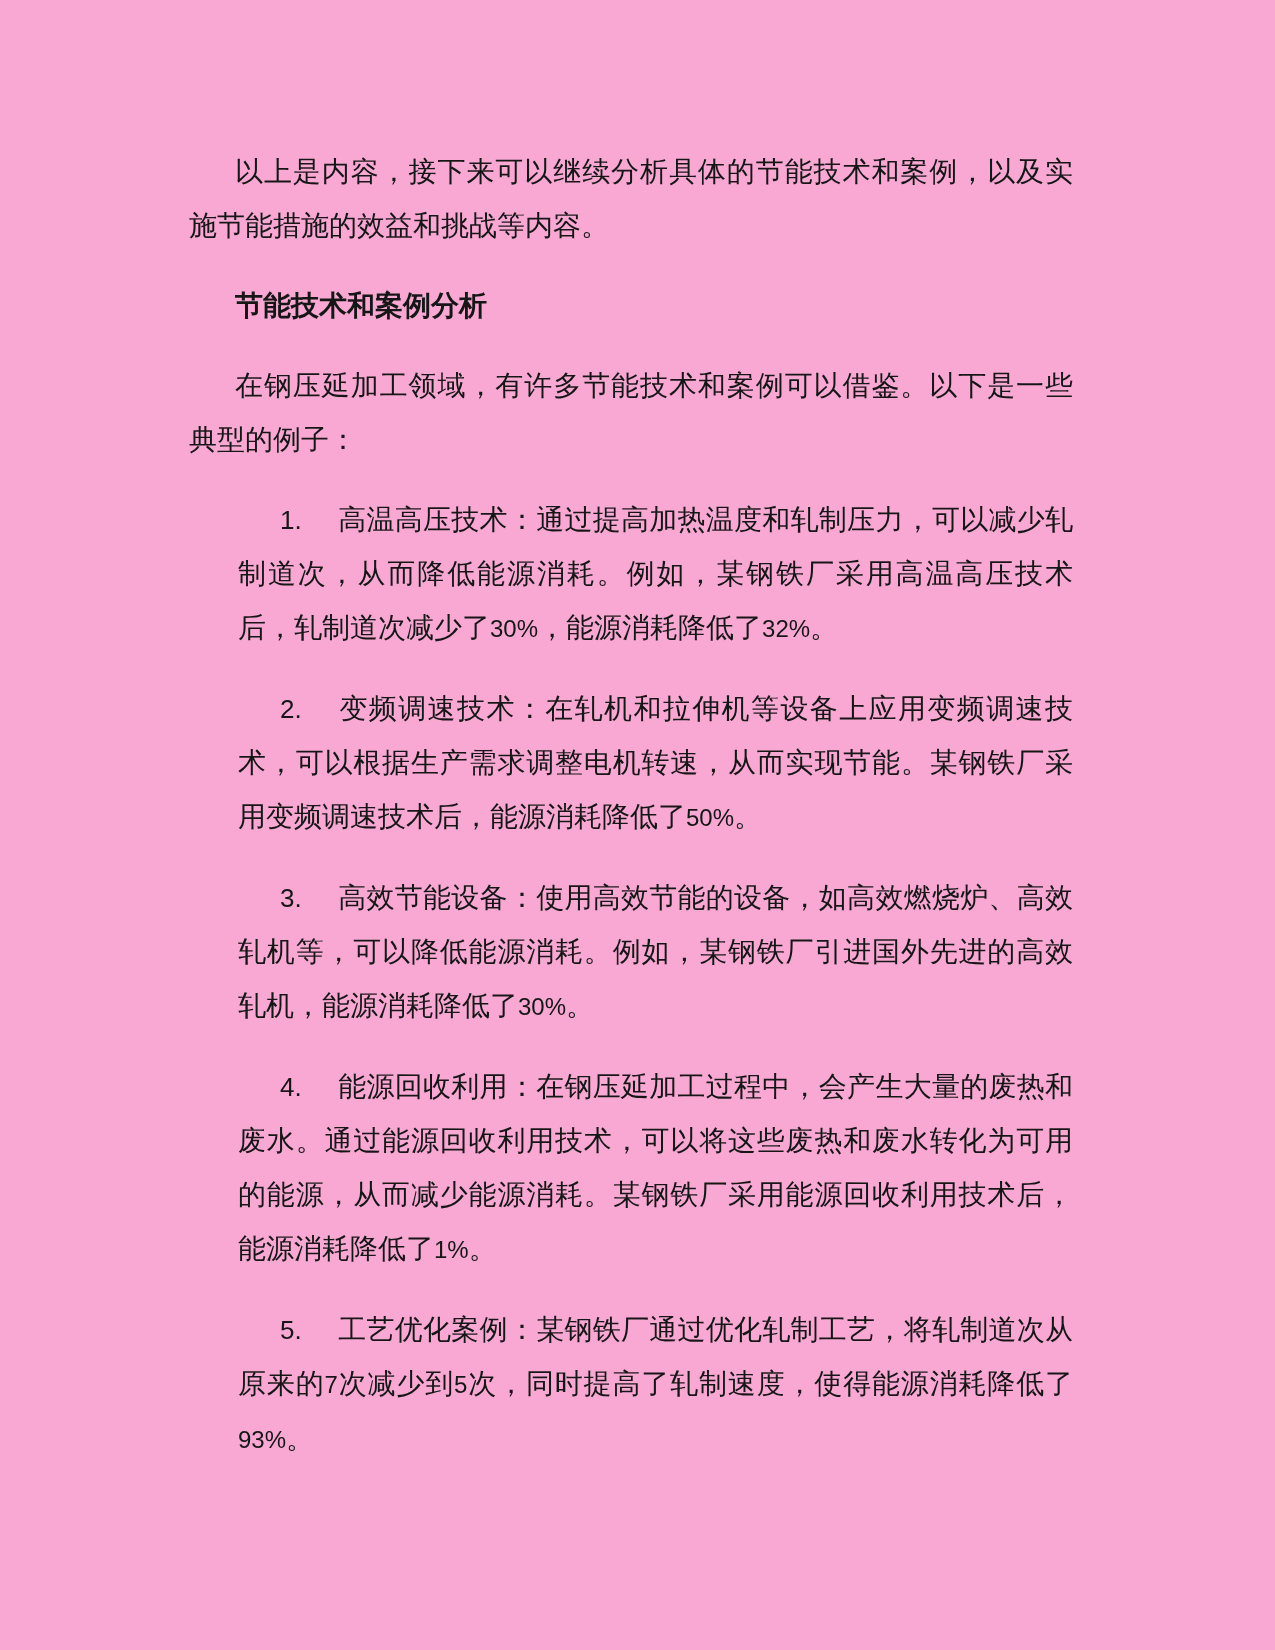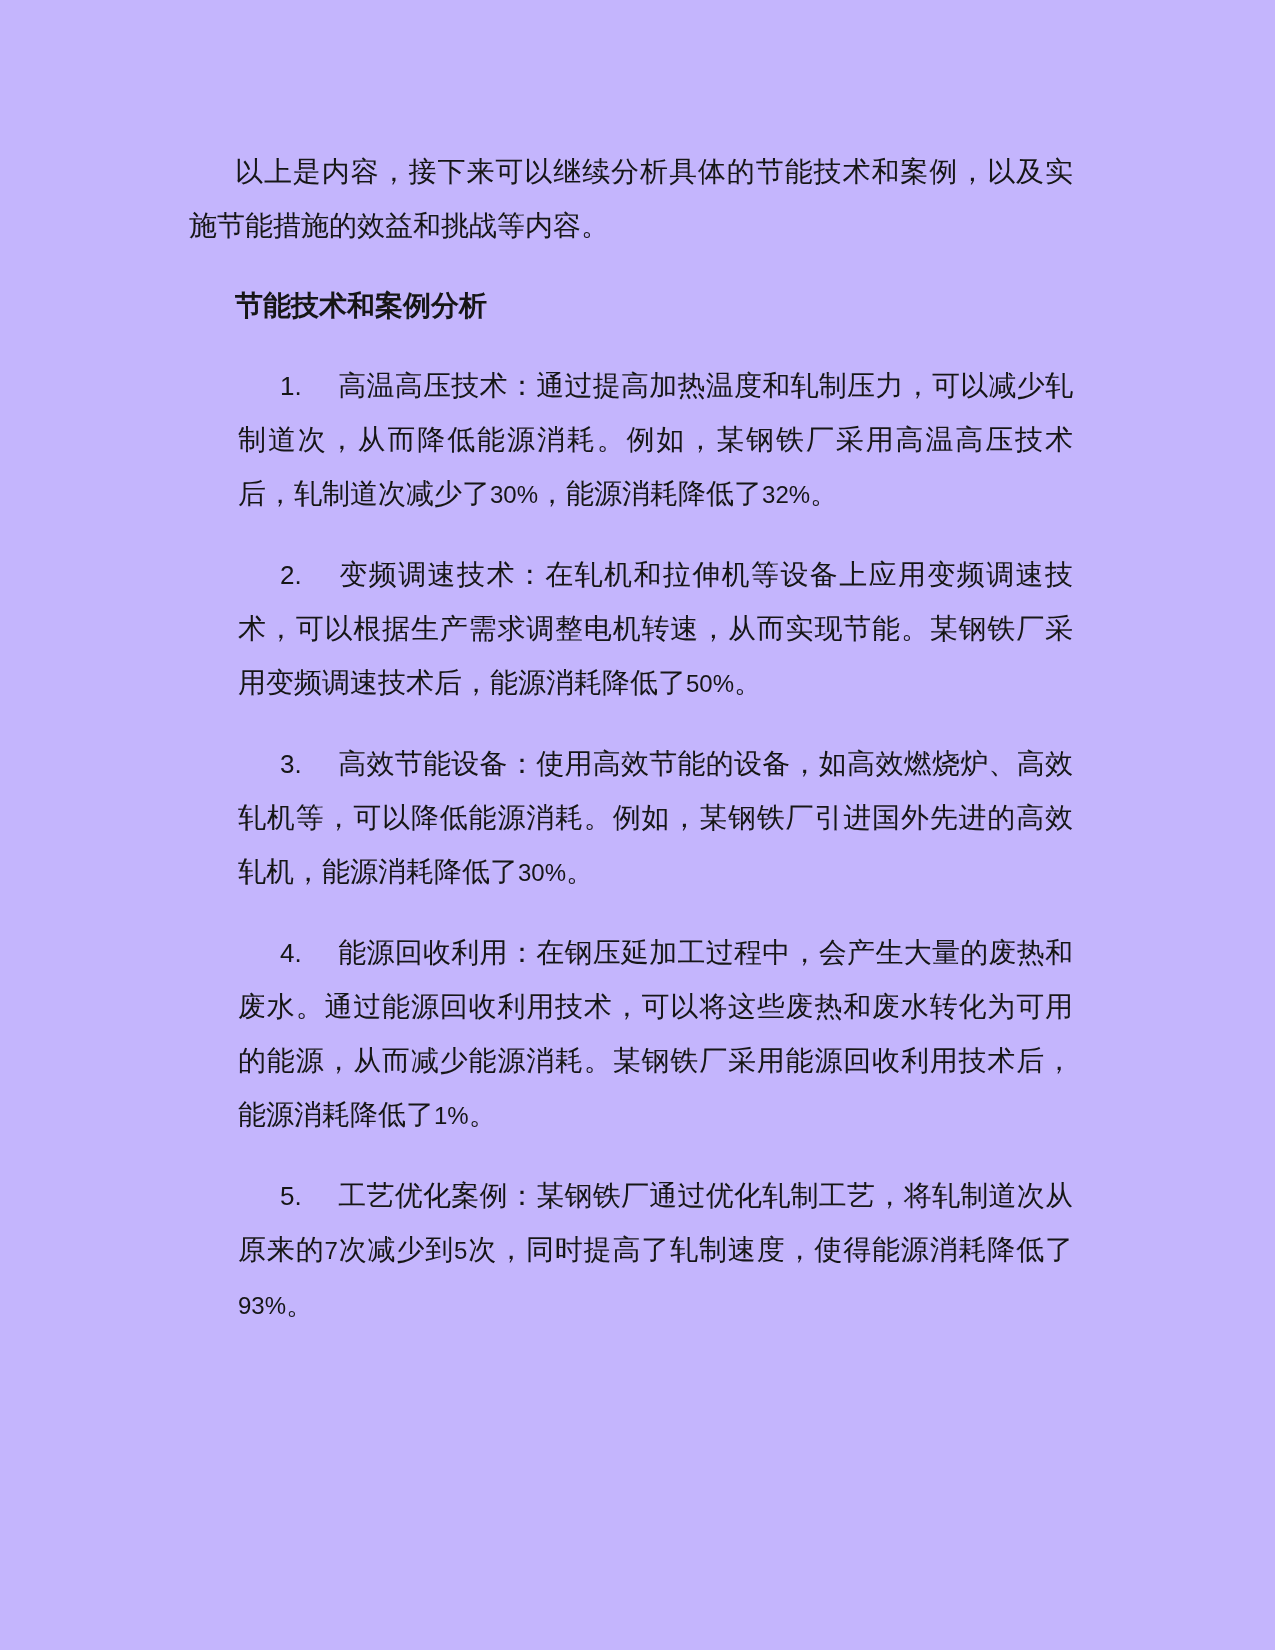"以上是内容，接下来可以继续分析具体的节能技术和案例，以及实施节能措施的效益和挑战" .page { background: #c4b5fd -> #f9a8d4 }
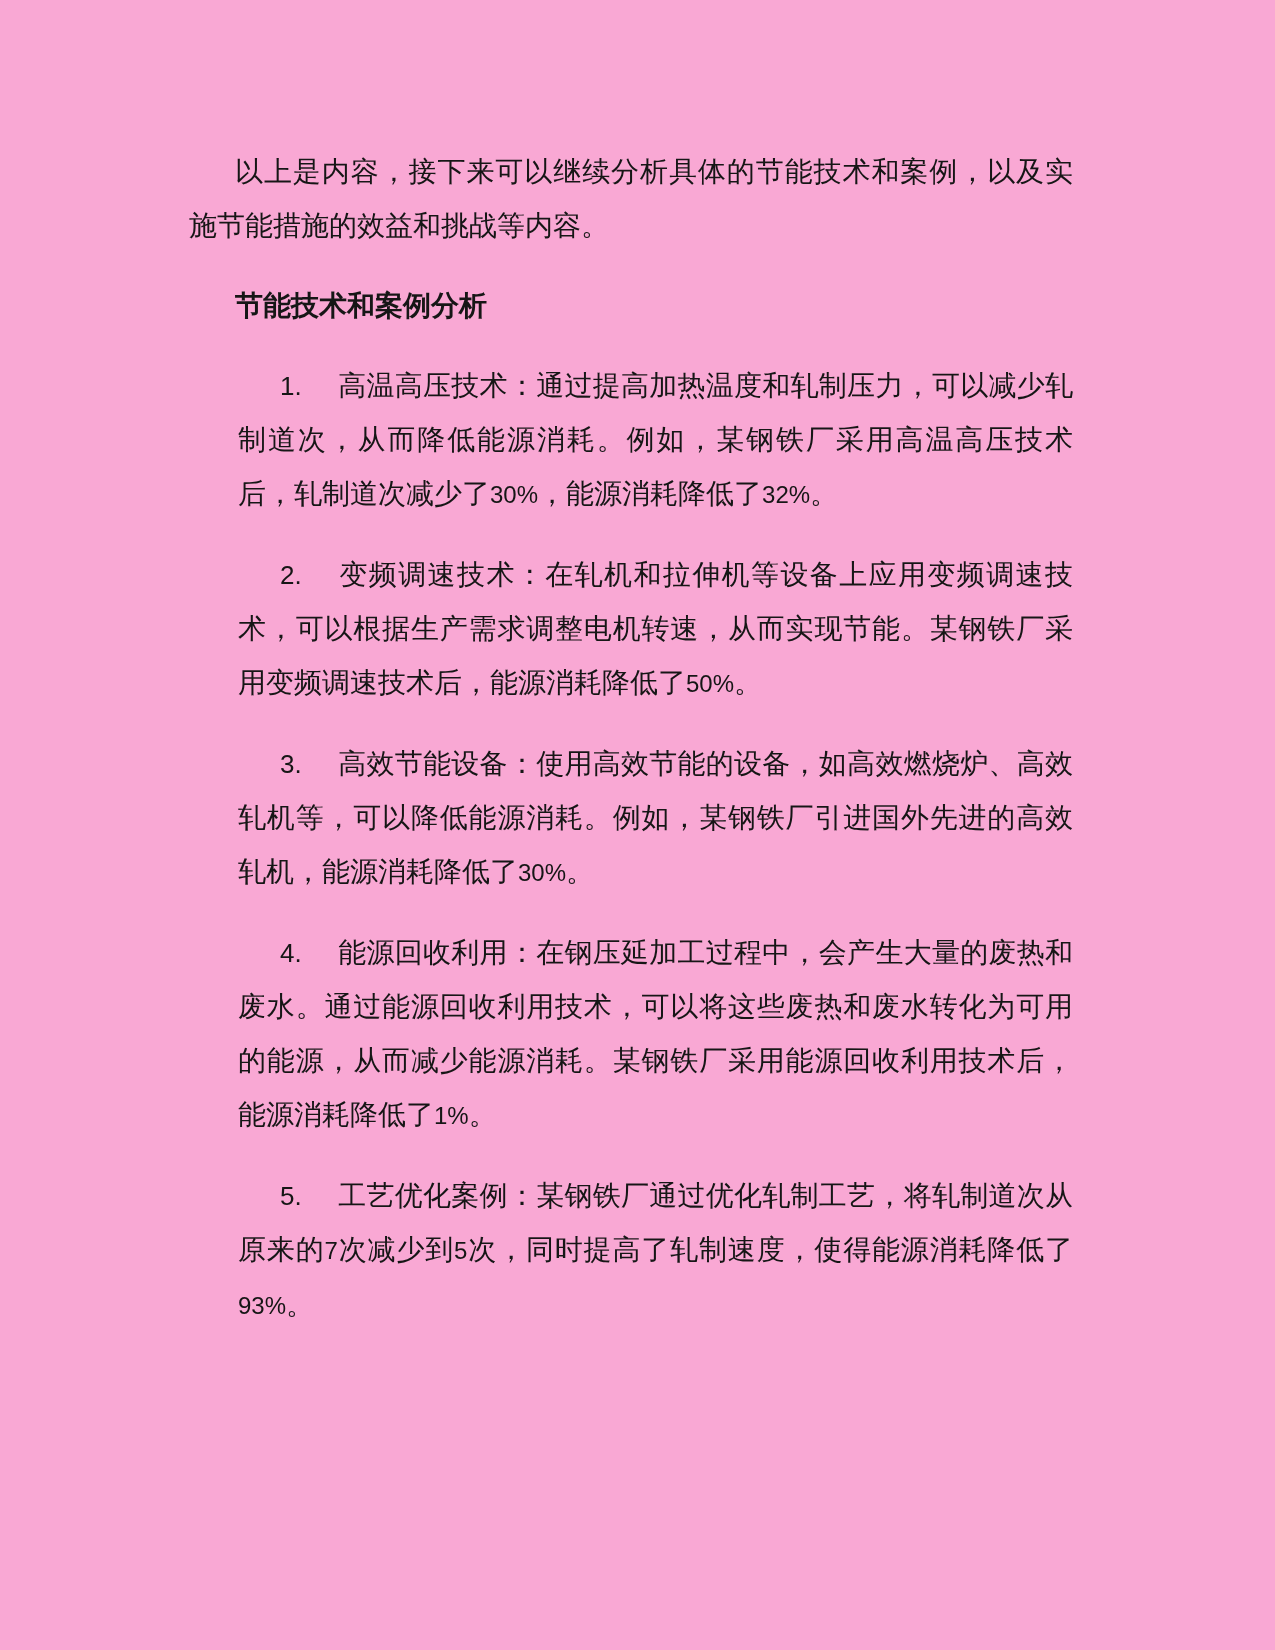"在钢压延加工领域，有许多节能技术和案例可以借鉴。以下是一些典型的例子：" p.para { html: none -> <p>在钢压延加工领域，有许多节能技术和案例可以借鉴。以下是一些典型的例子：</p> }
